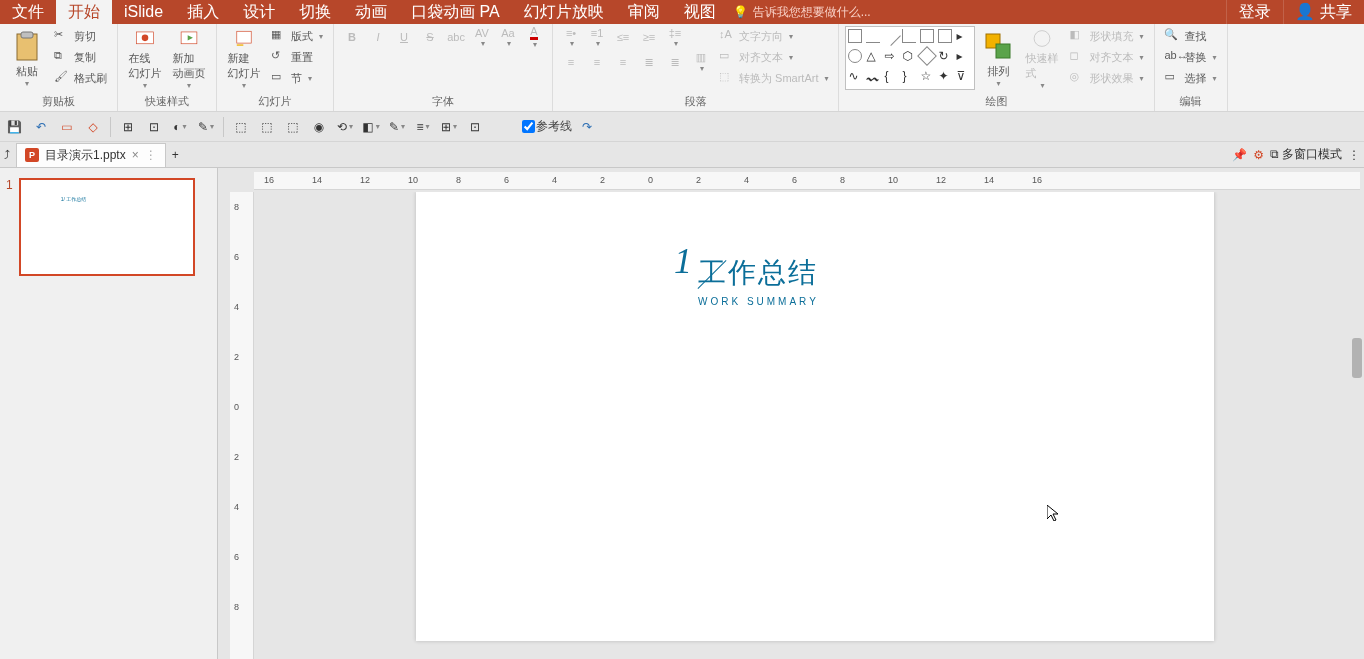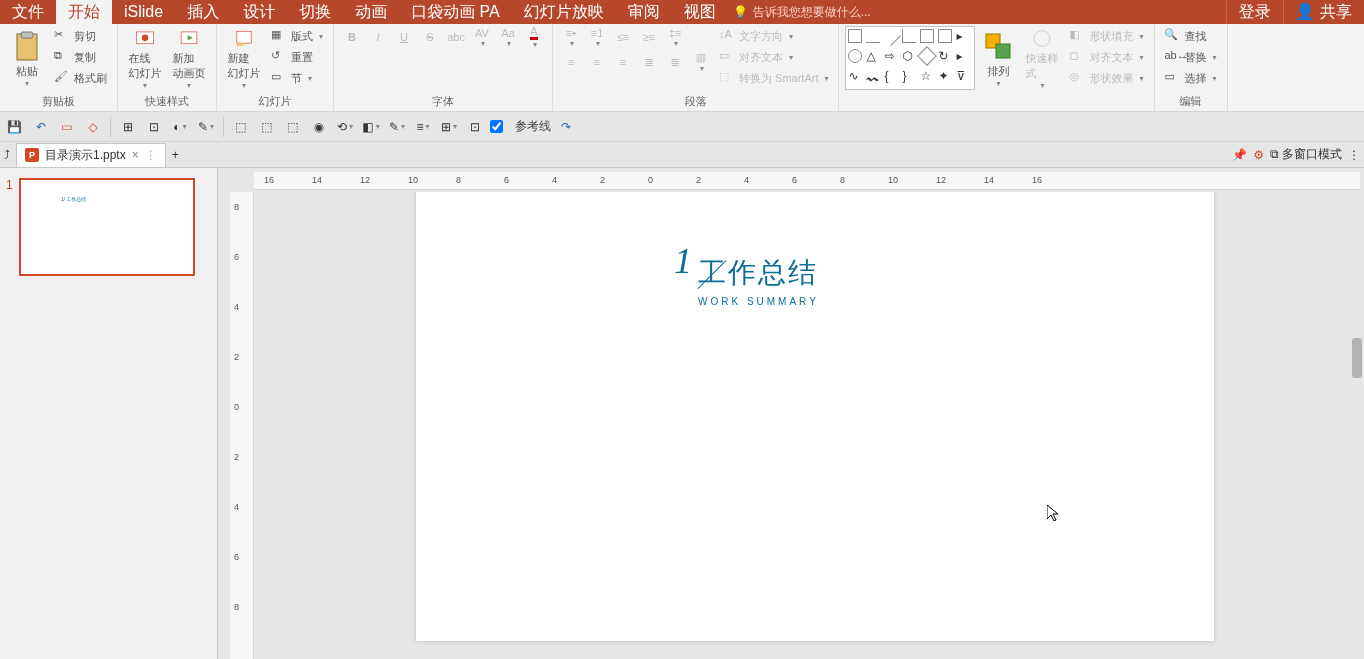"绘图" div.group-label { html: none -> <div>绘图</div> }
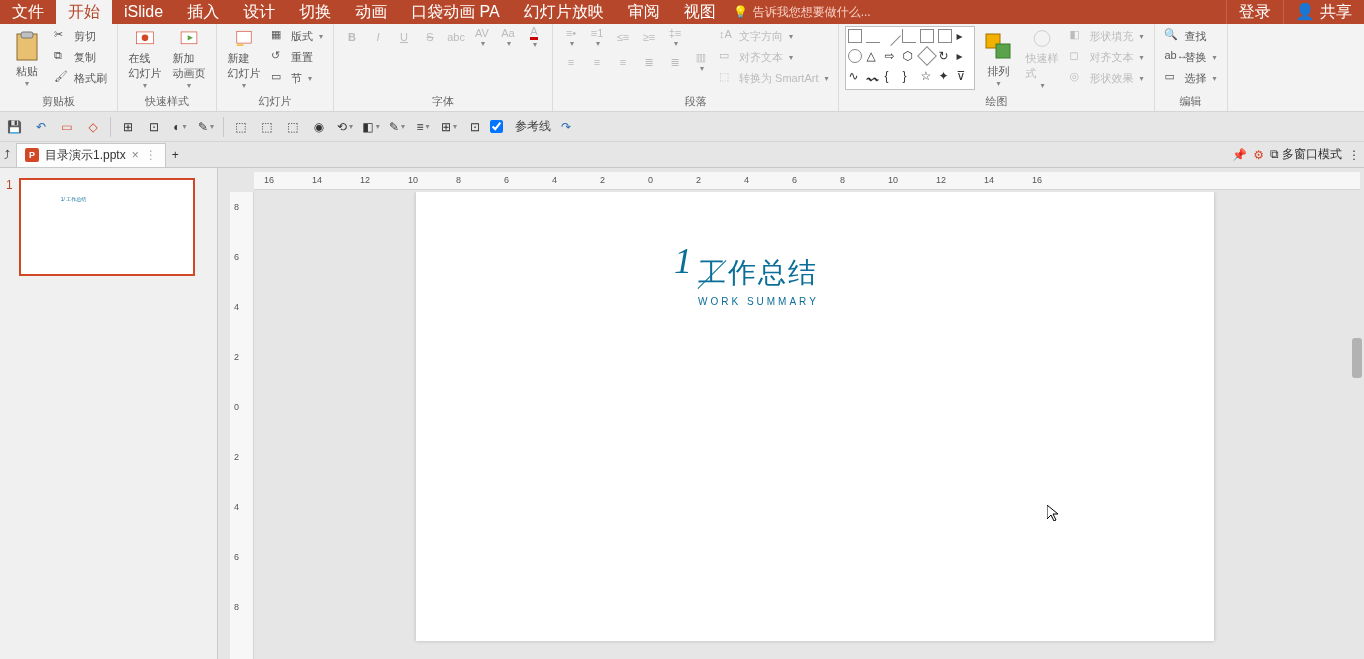"参考线" .qat label { gap: 12px -> 1px; margin-left: none -> 32px }
